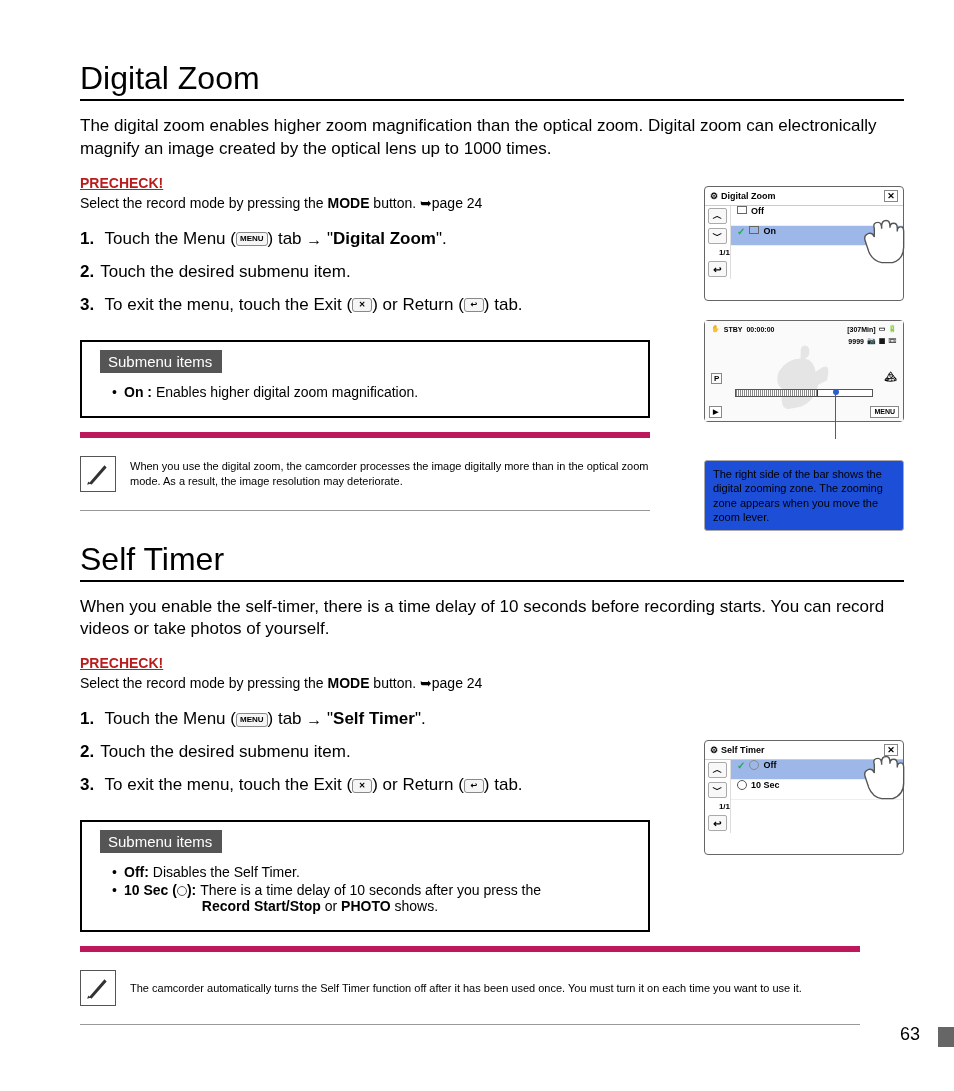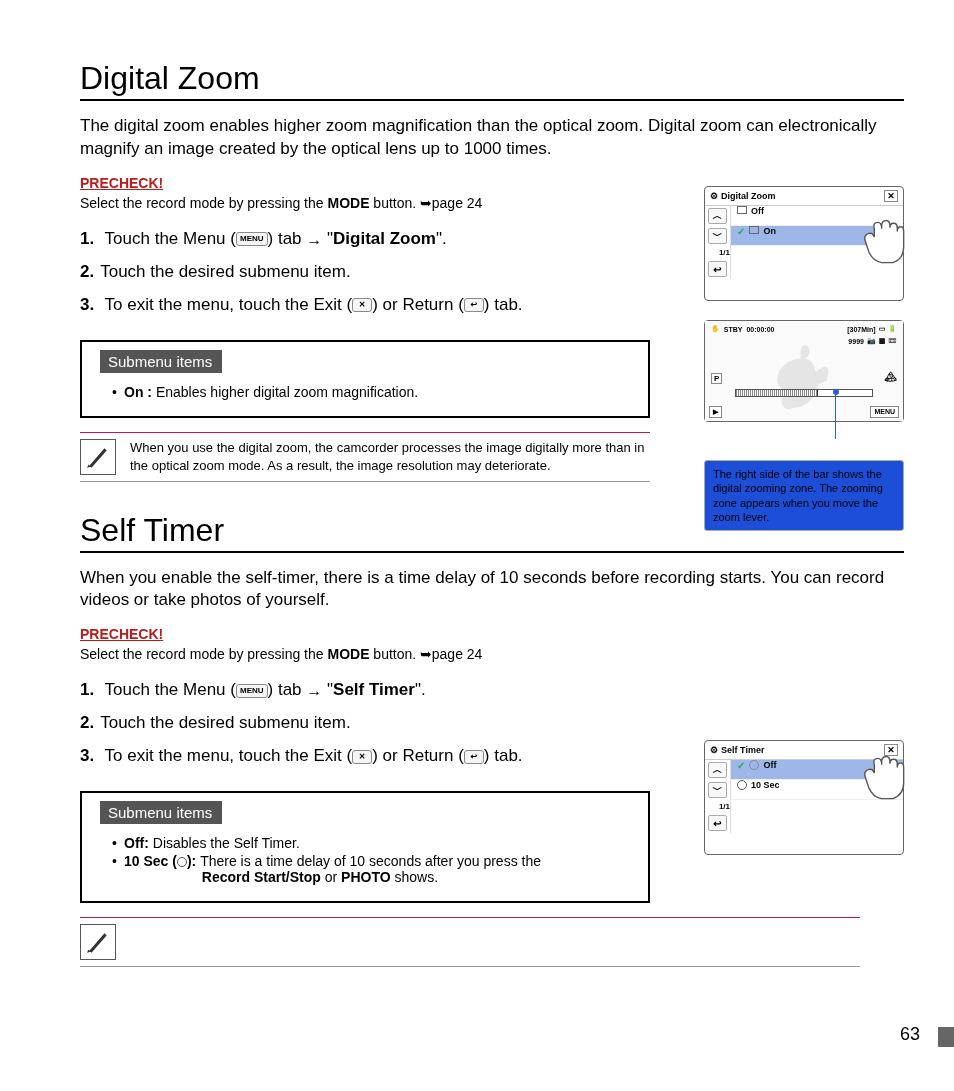"When you use the digital" .note-row { border-top: 1px solid #be185d -> 6px solid #be185d; font-size: 13px -> 11px; padding: 6px 0 -> 18px 0 }
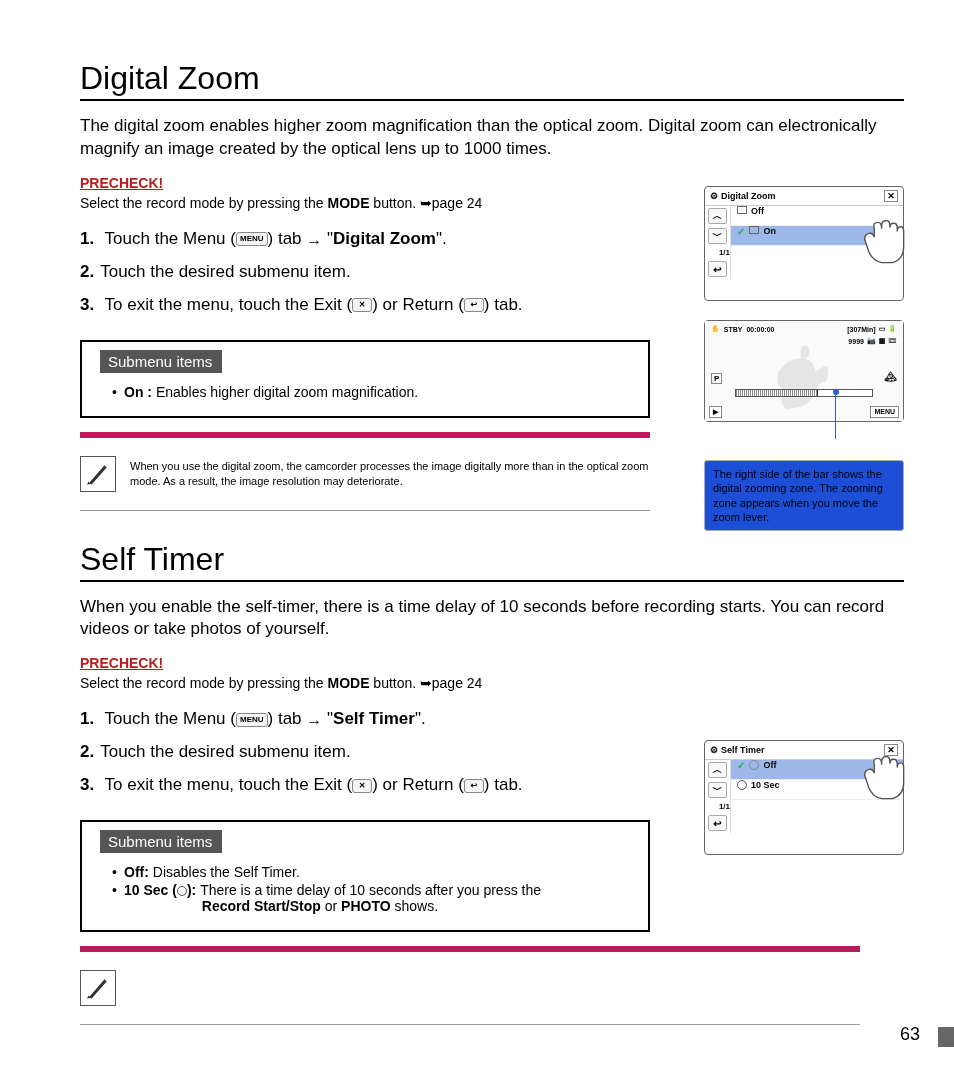"The camcorder automatically turns the" div { html: none -> <div>The camcorder automatically turns the Self Timer function off after it has been used once. You must turn it on each time you want to use it.</div> }
